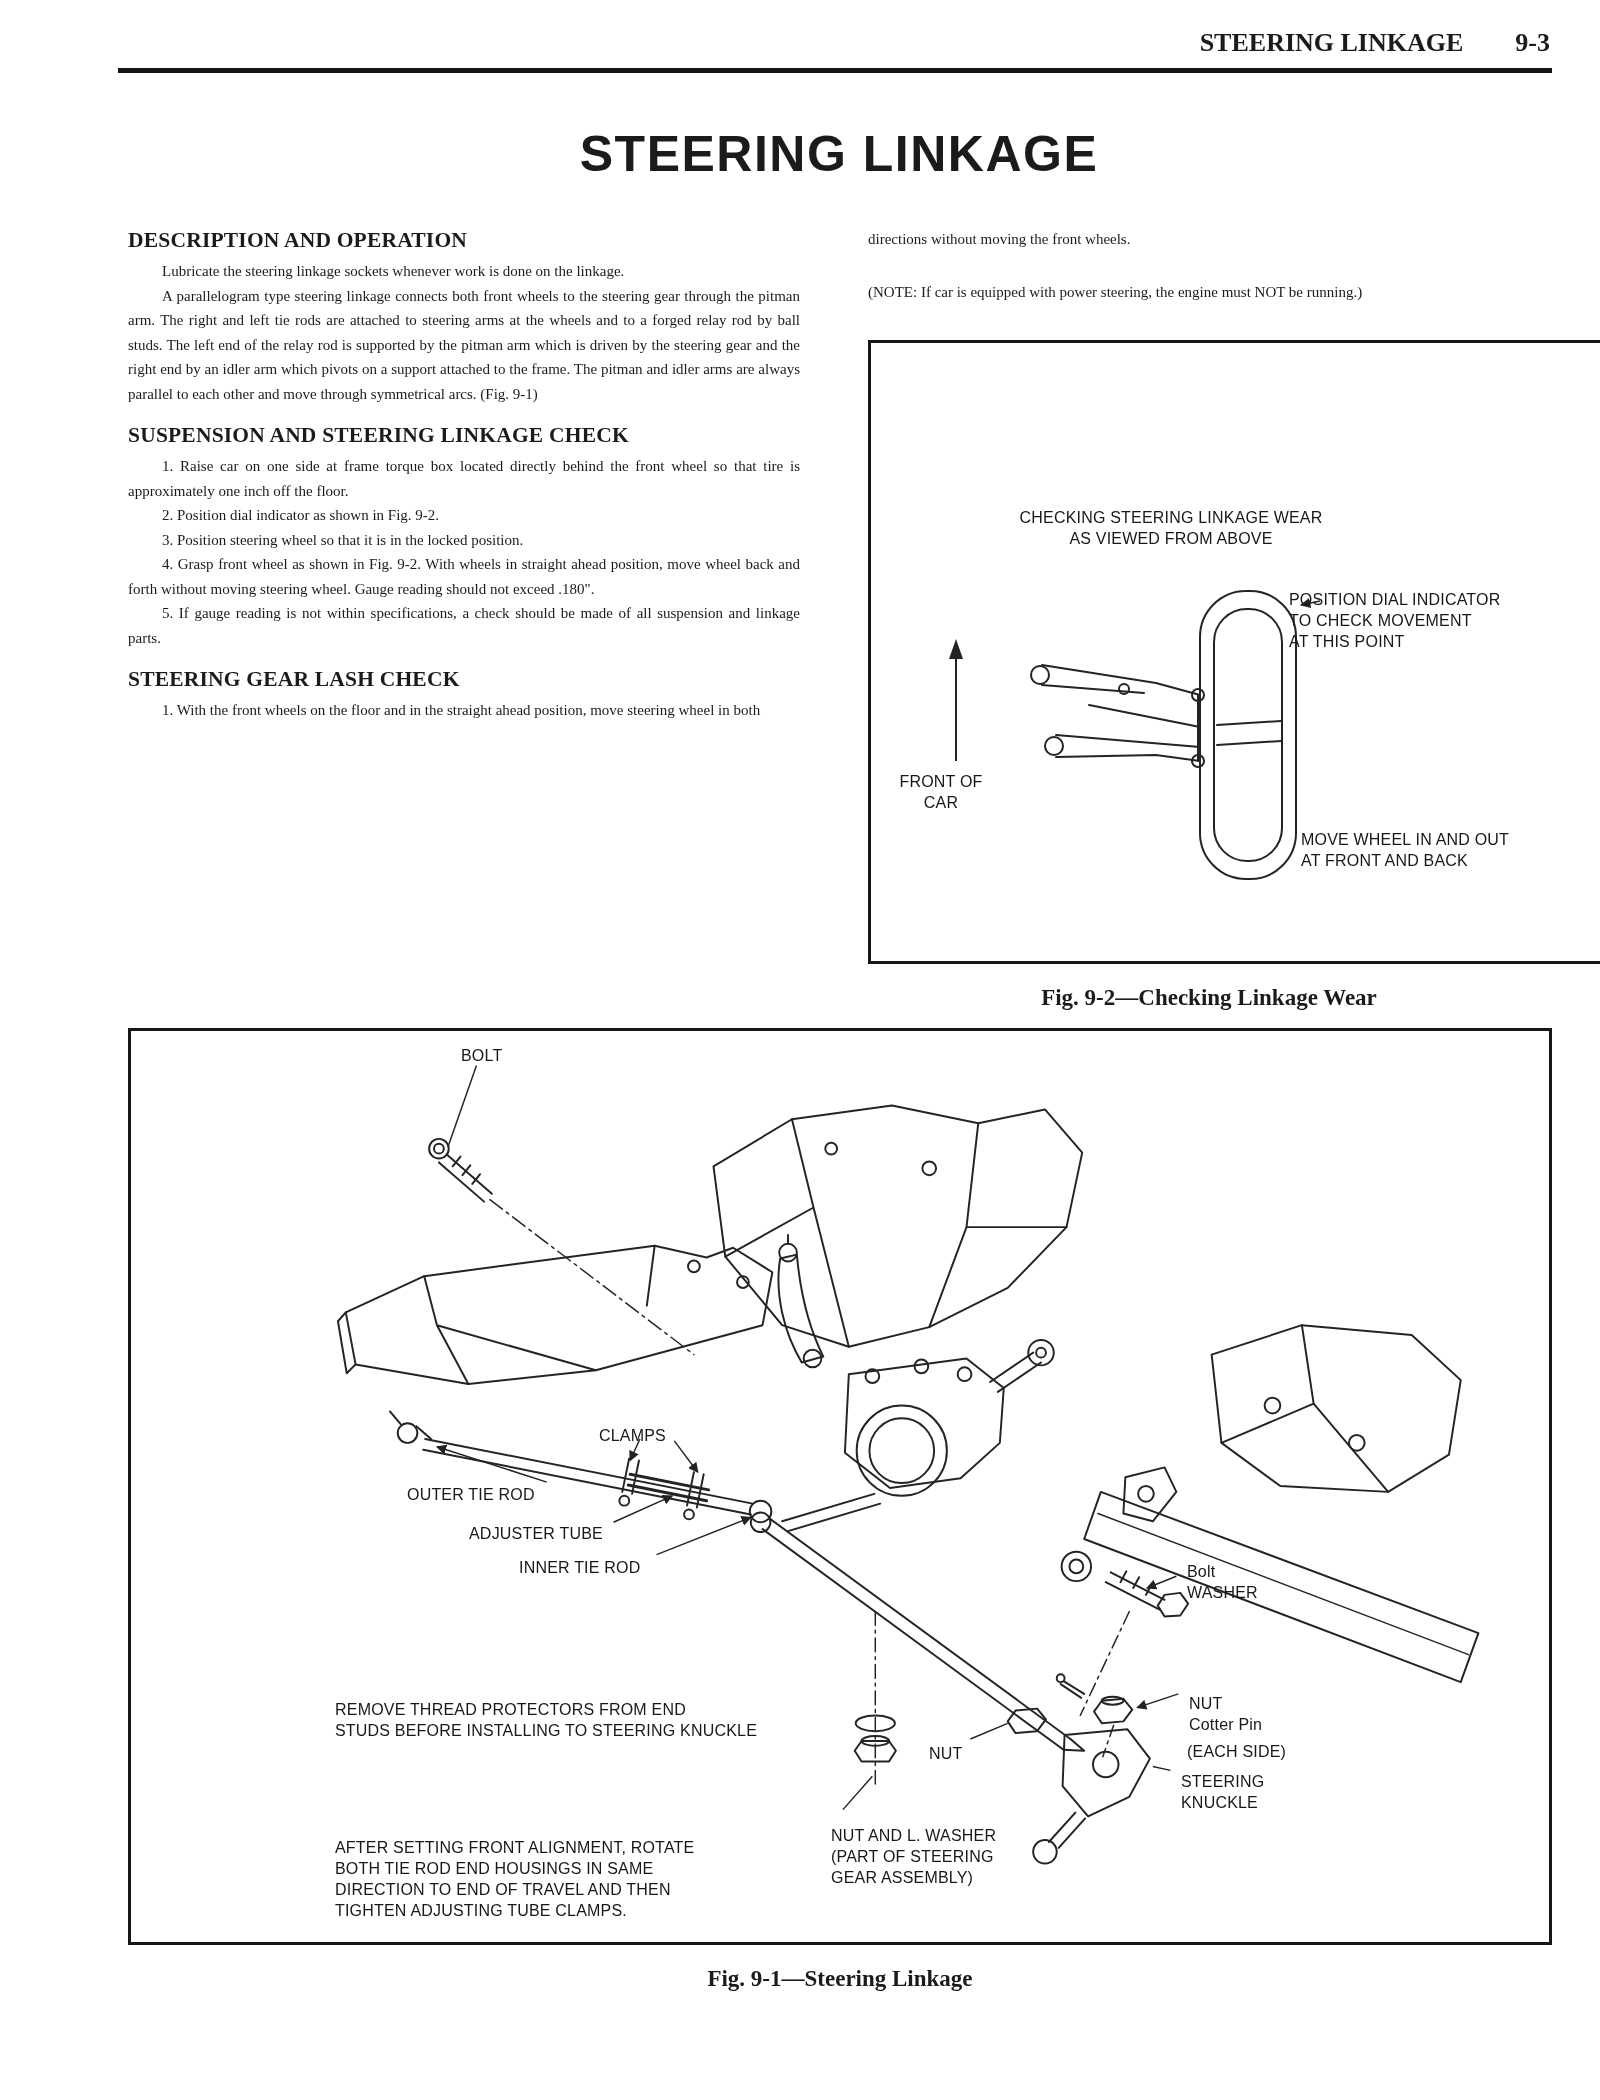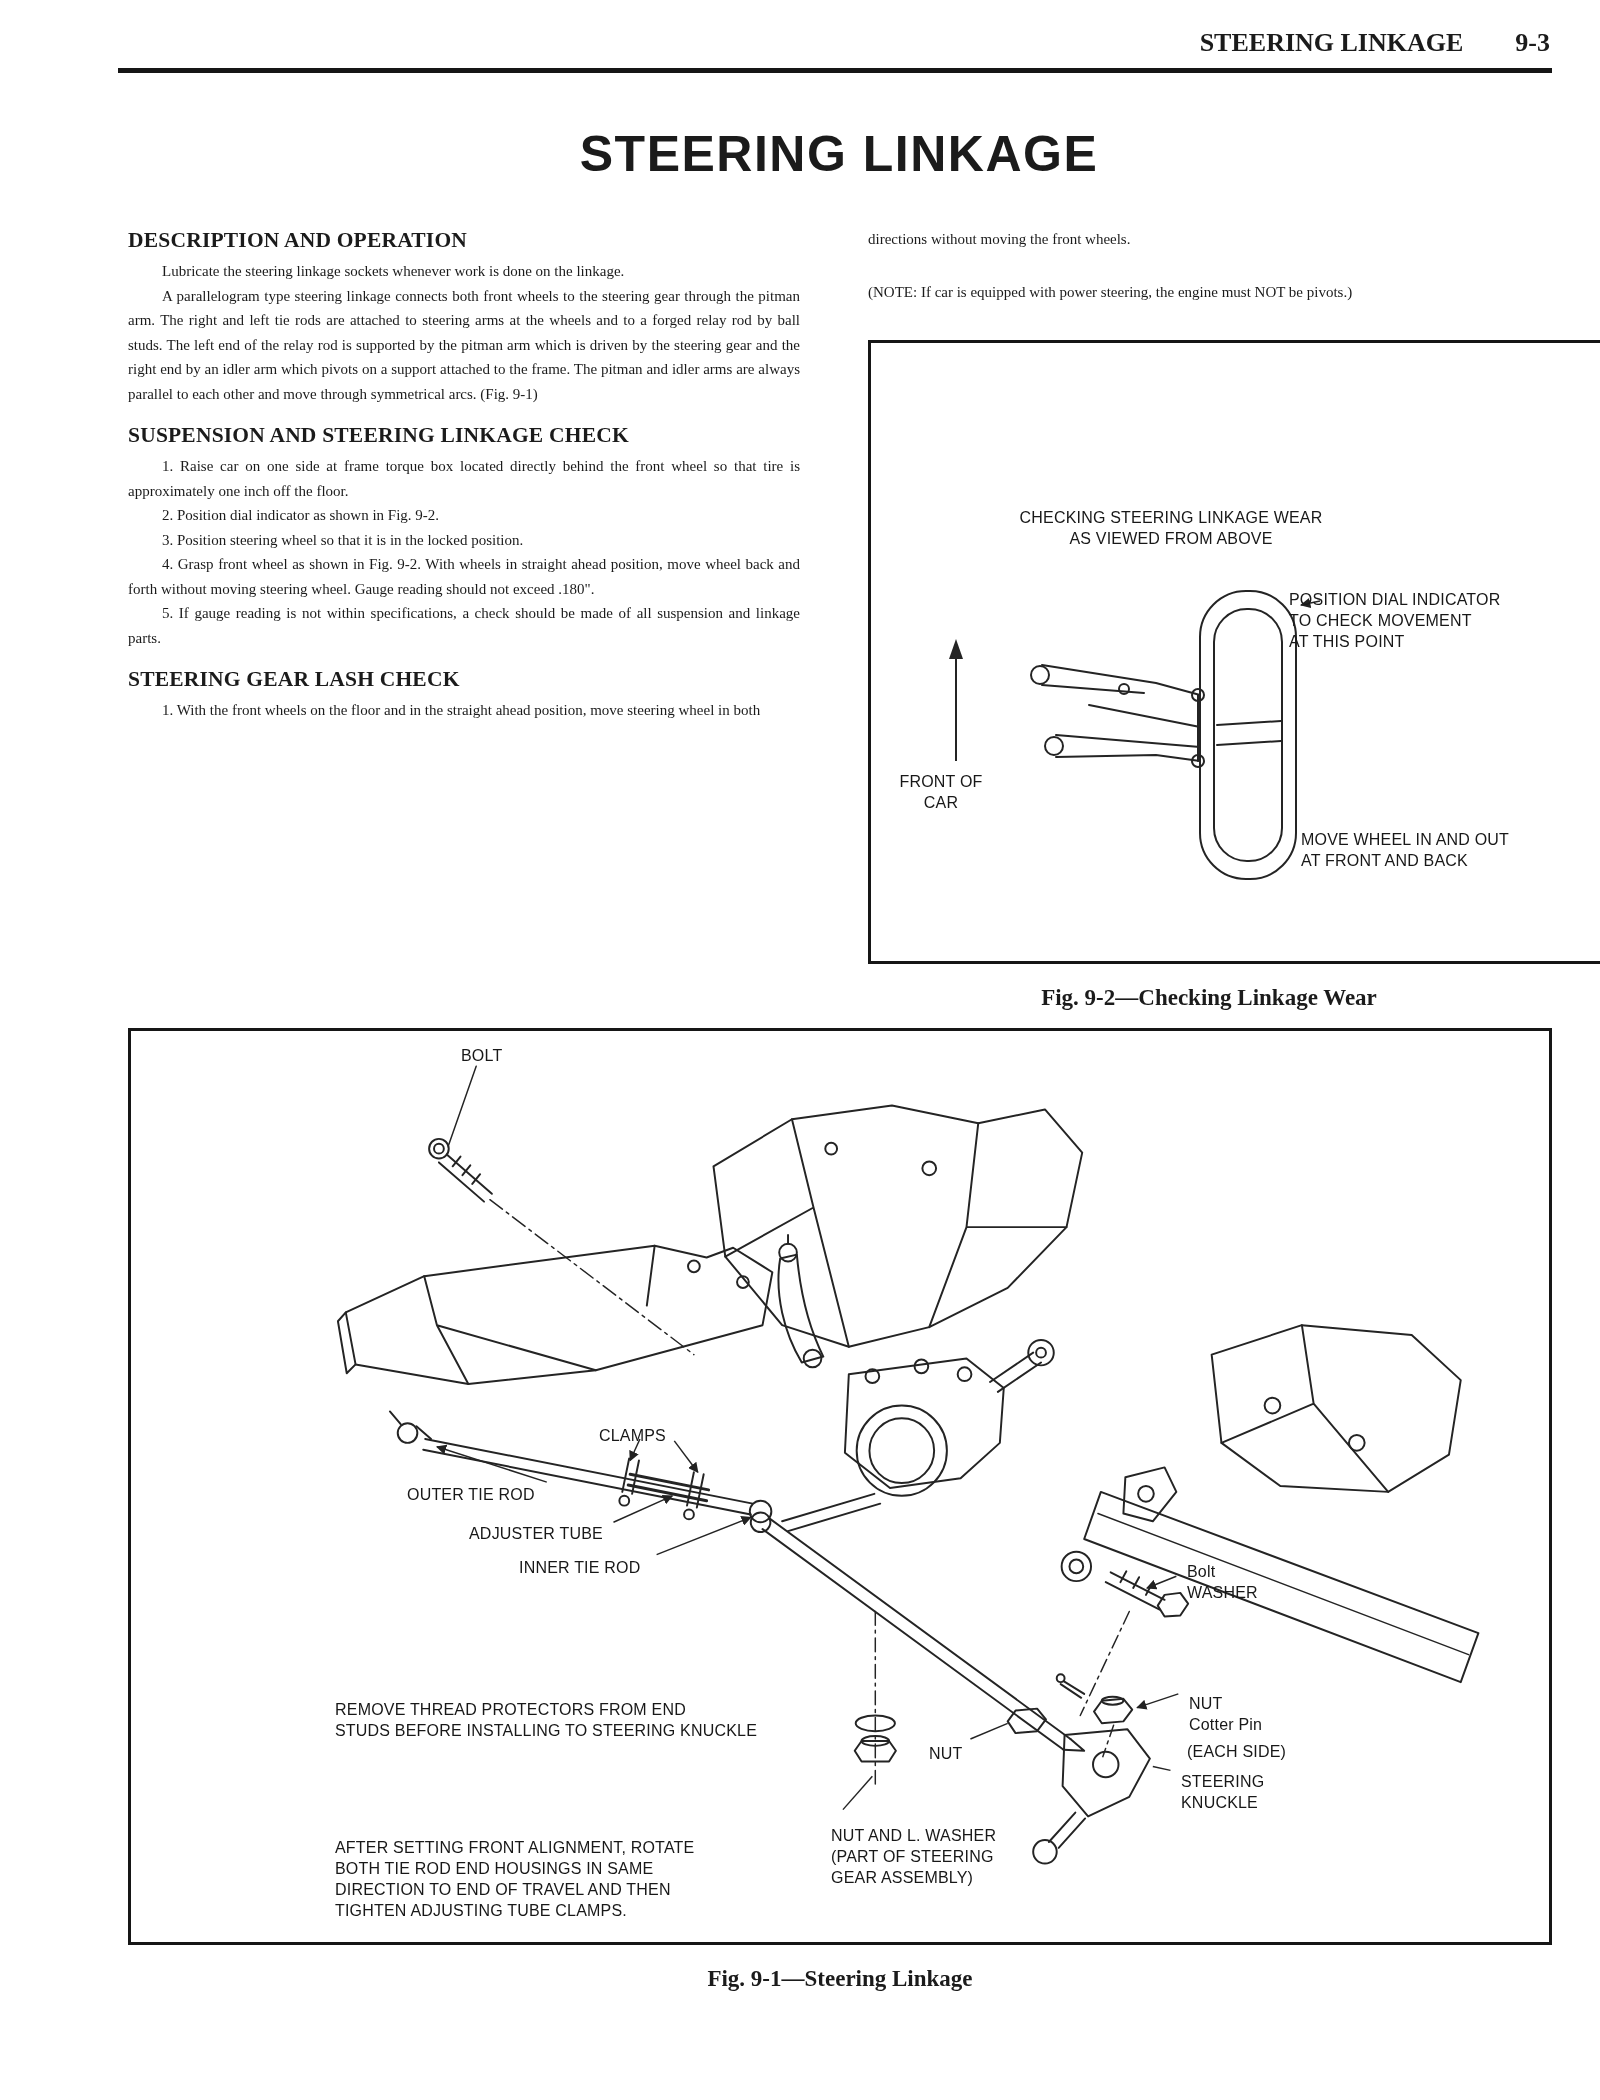"(NOTE: If car is equipped" p.body { text: pivots -> running }
